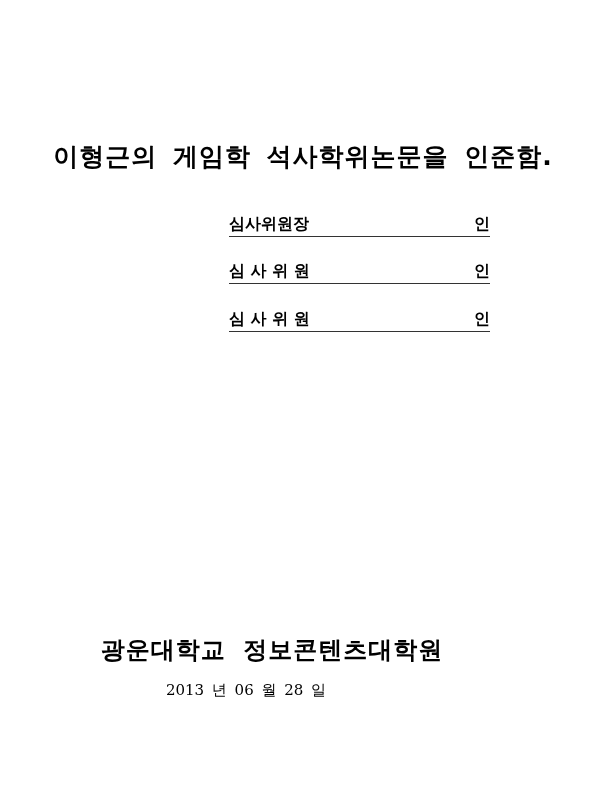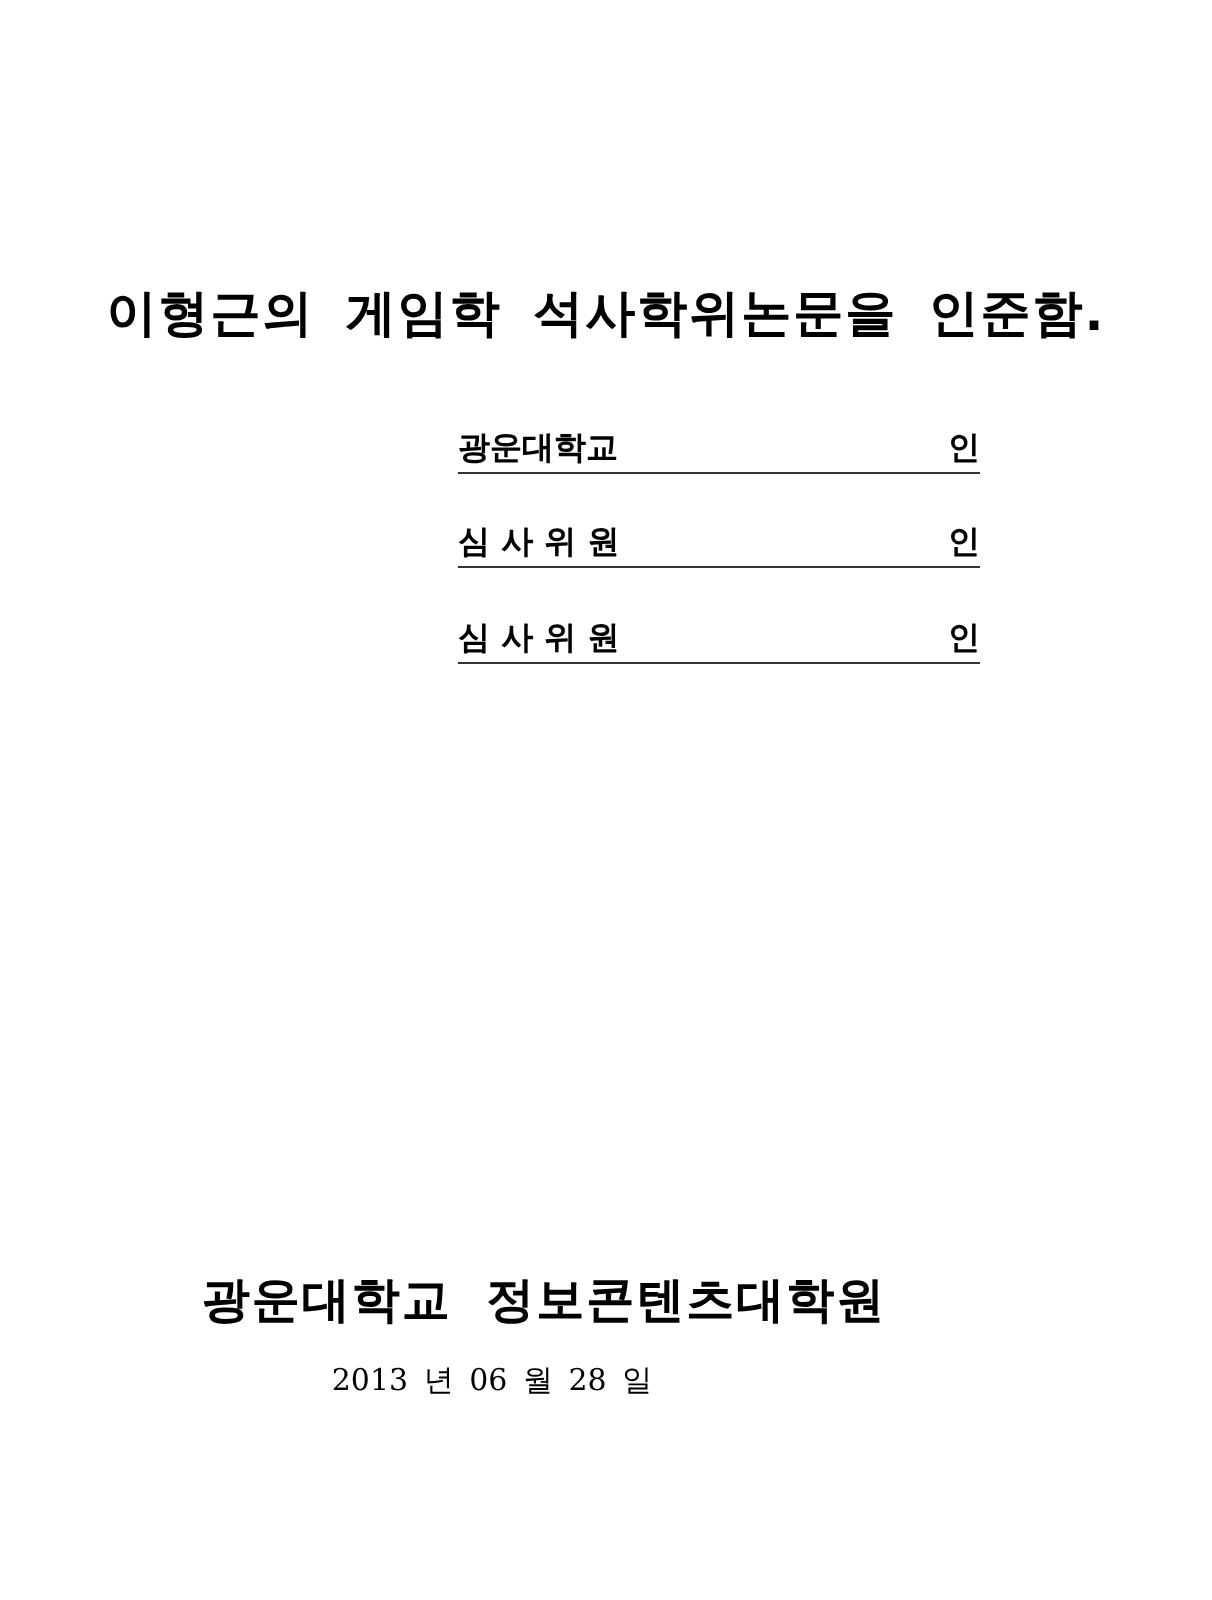"광운대학교" span.sig-role { text: 광운대학교 -> 심사위원장 }
